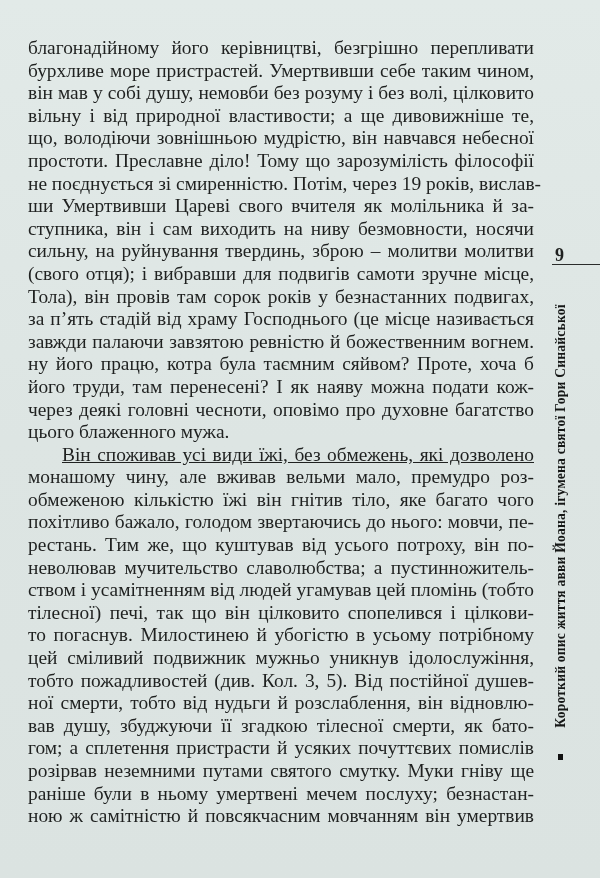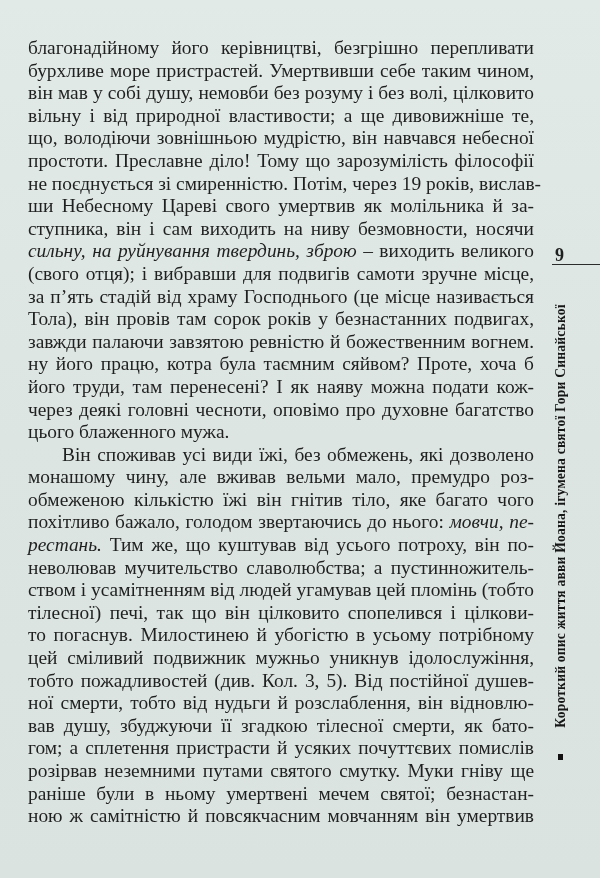"ши Небесному Цареві свого умертвив" span { text: Небесному Цареві свого умертвив -> Умертвивши Цареві свого вчителя }
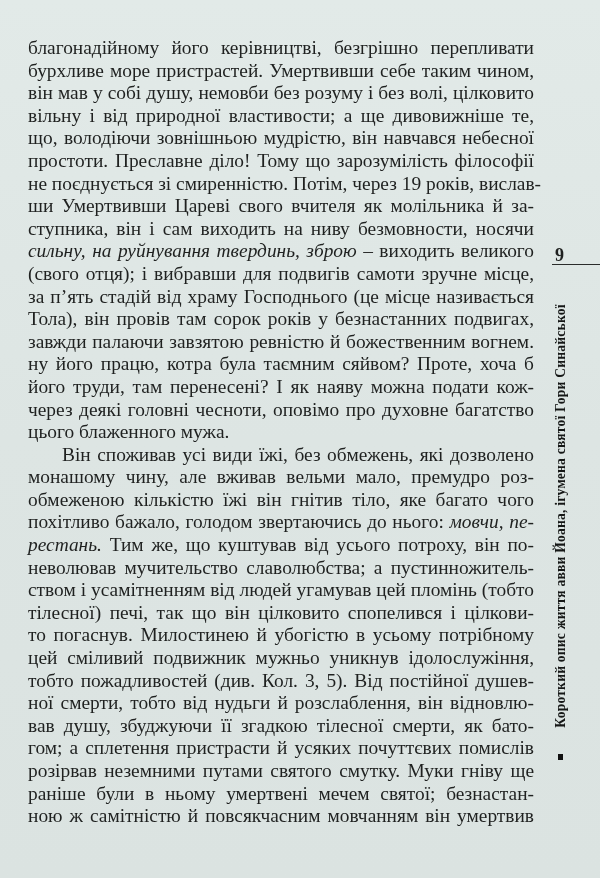"сильну, на руйнування твердинь, зброю" em, .ital { font-style: italic -> none }
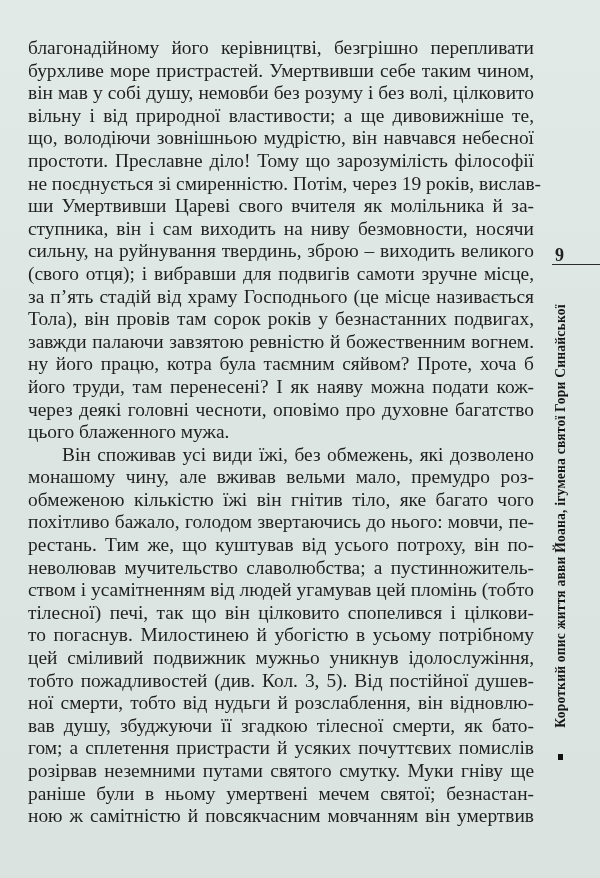"– виходить великого" span { text: виходить великого -> молитви молитви }
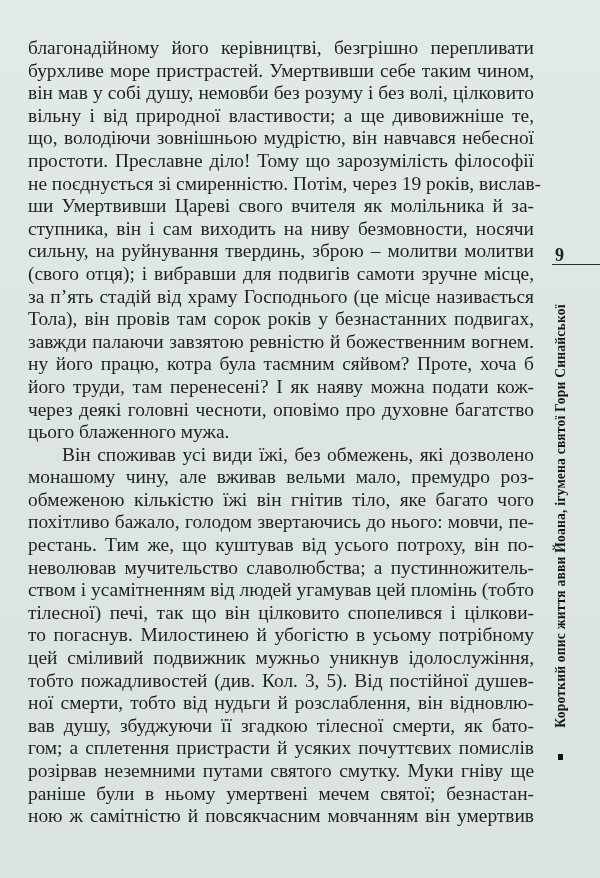"за п’ять стадій від храму" div.line { order: before "Тола), він провів там сорок" -> after "Тола), він провів там сорок" }
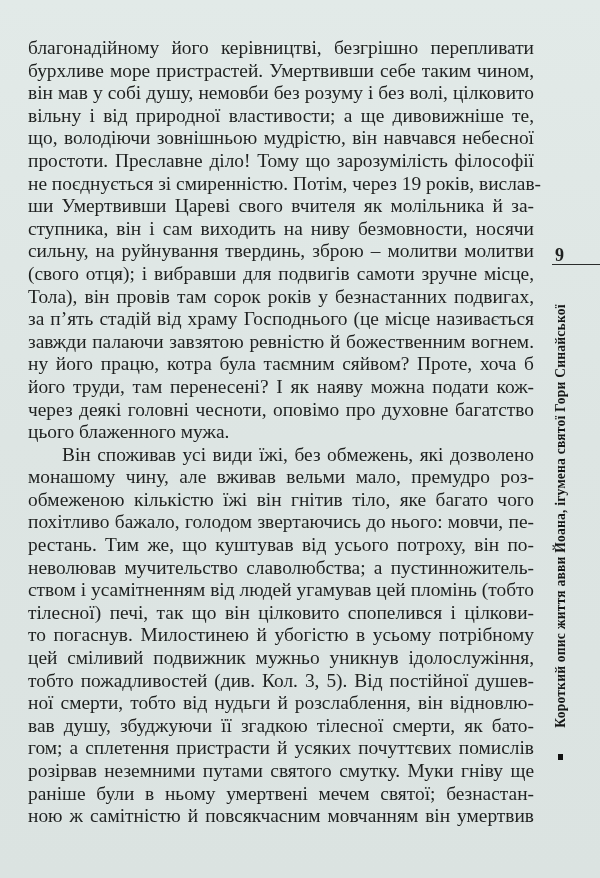"Він споживав усі види їжі," .line.indent { text-decoration: none -> underline }
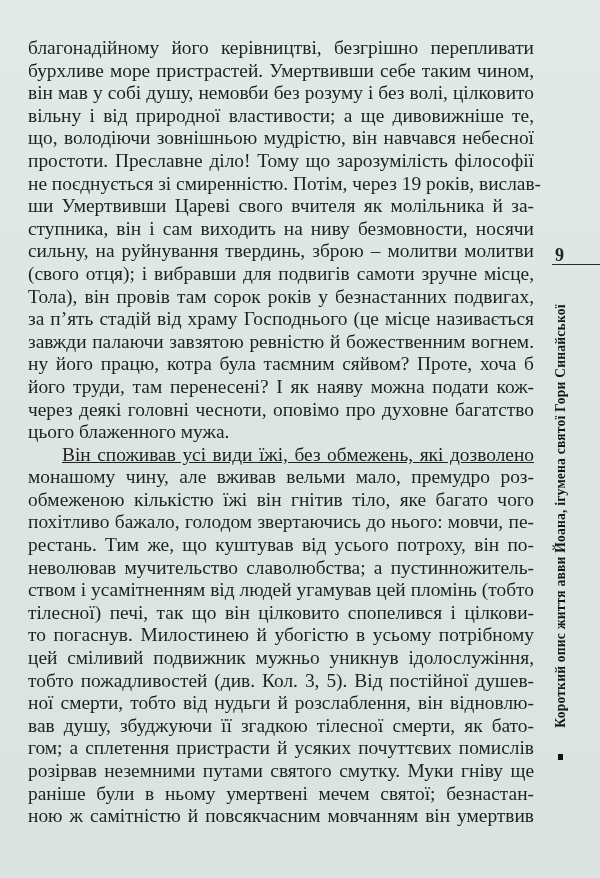"раніше були в ньому умертвені" span { text: святої -> послуху }
